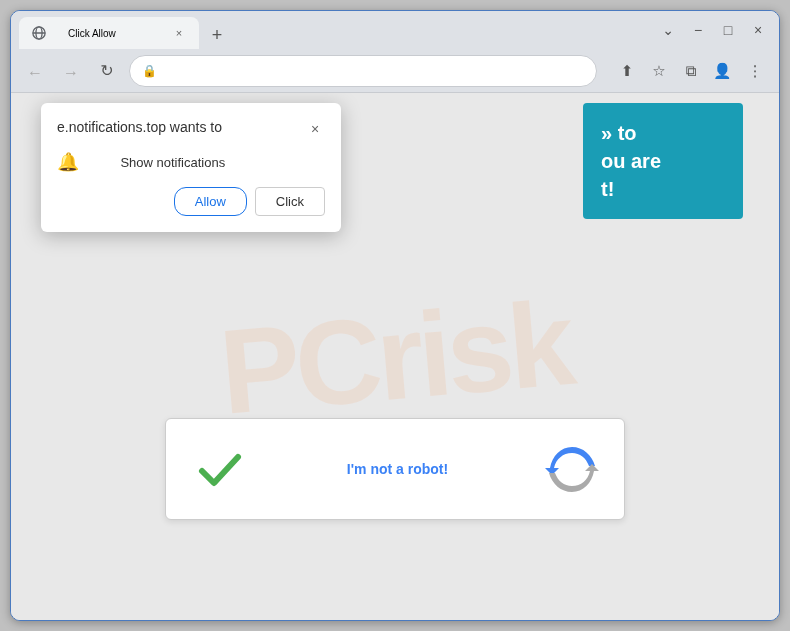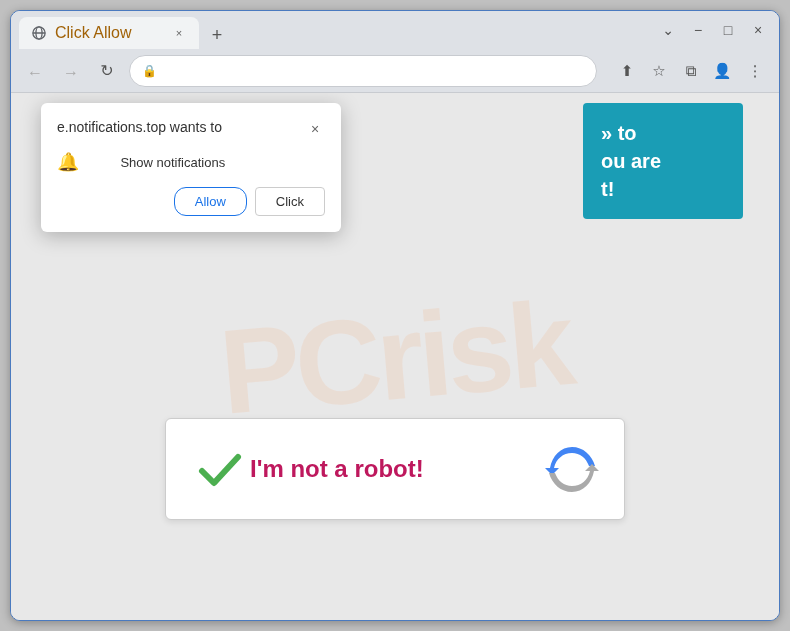"Click Allow" .tab-title { color: #a16207 -> #000000; font-size: 16px -> 10px; margin-left: none -> 13px }
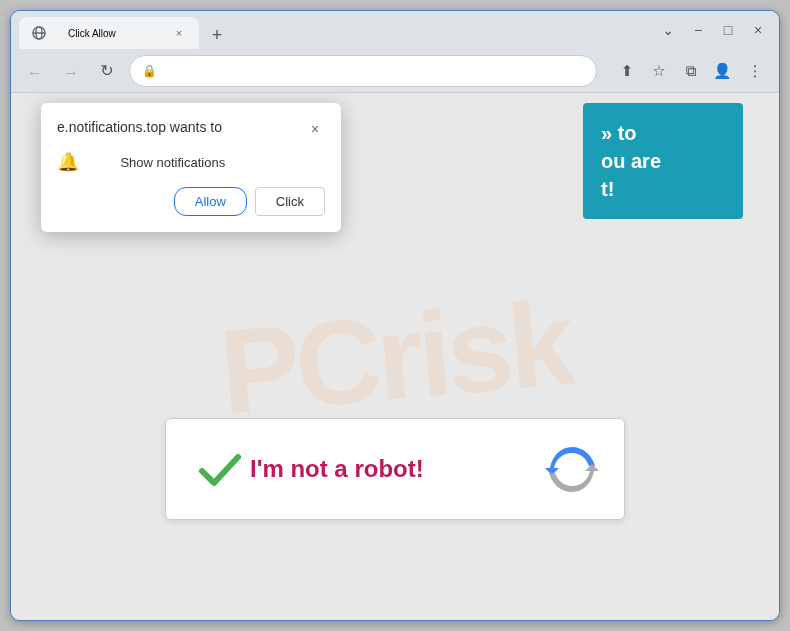"I'm not a robot!" .captcha-label { color: #be185d -> #3b82f6; font-size: 24px -> 14px; text-align: left -> center }
